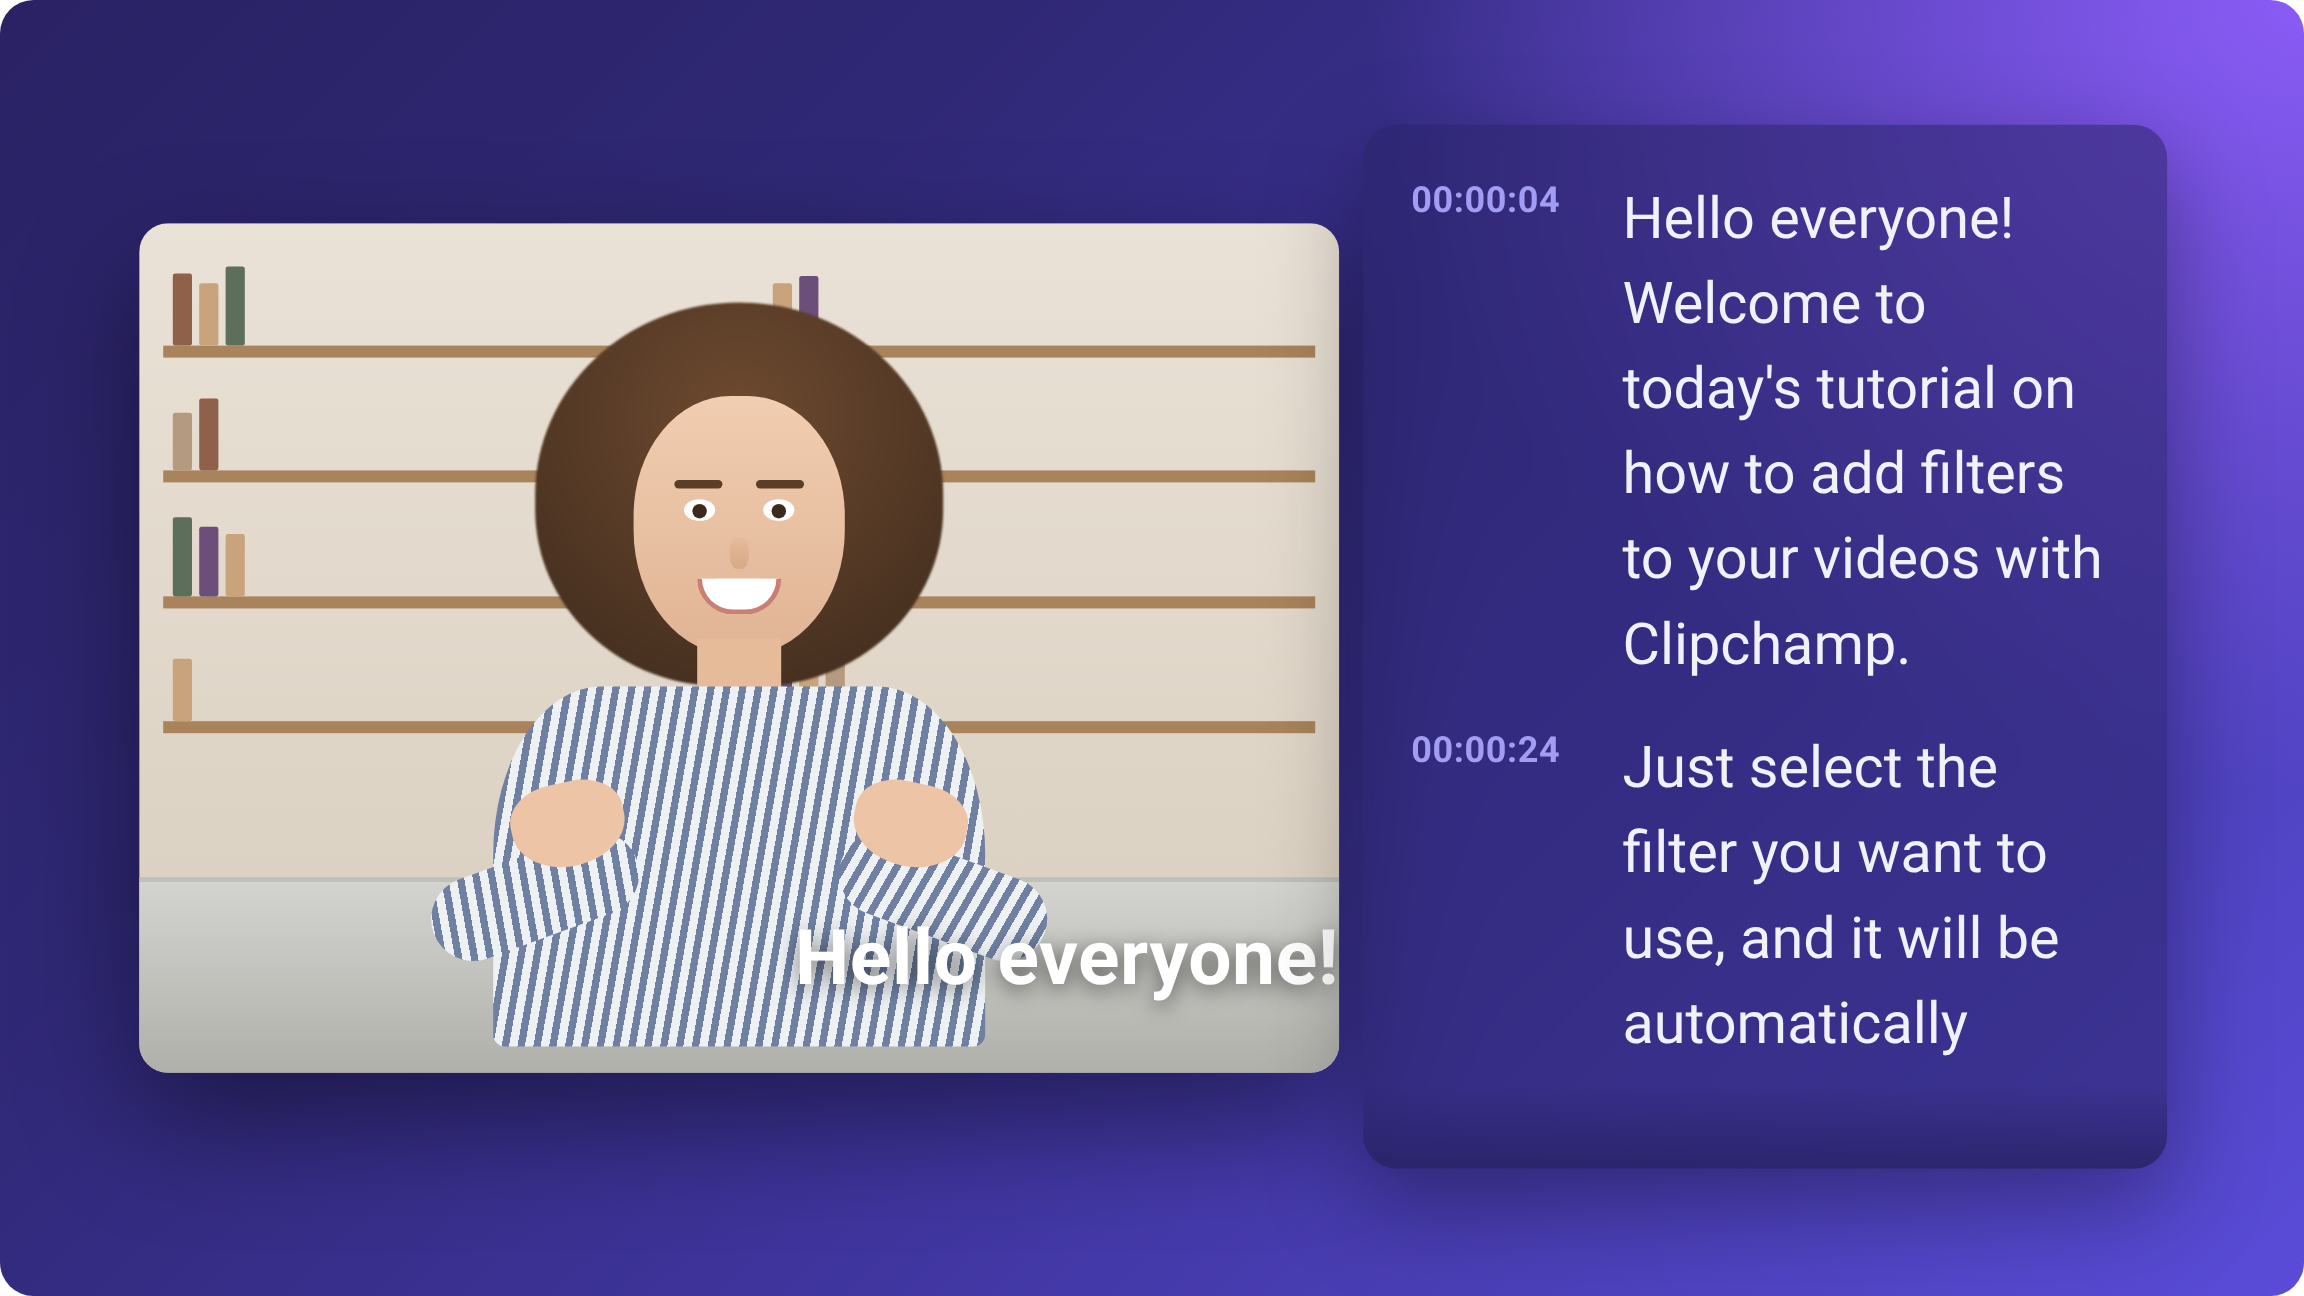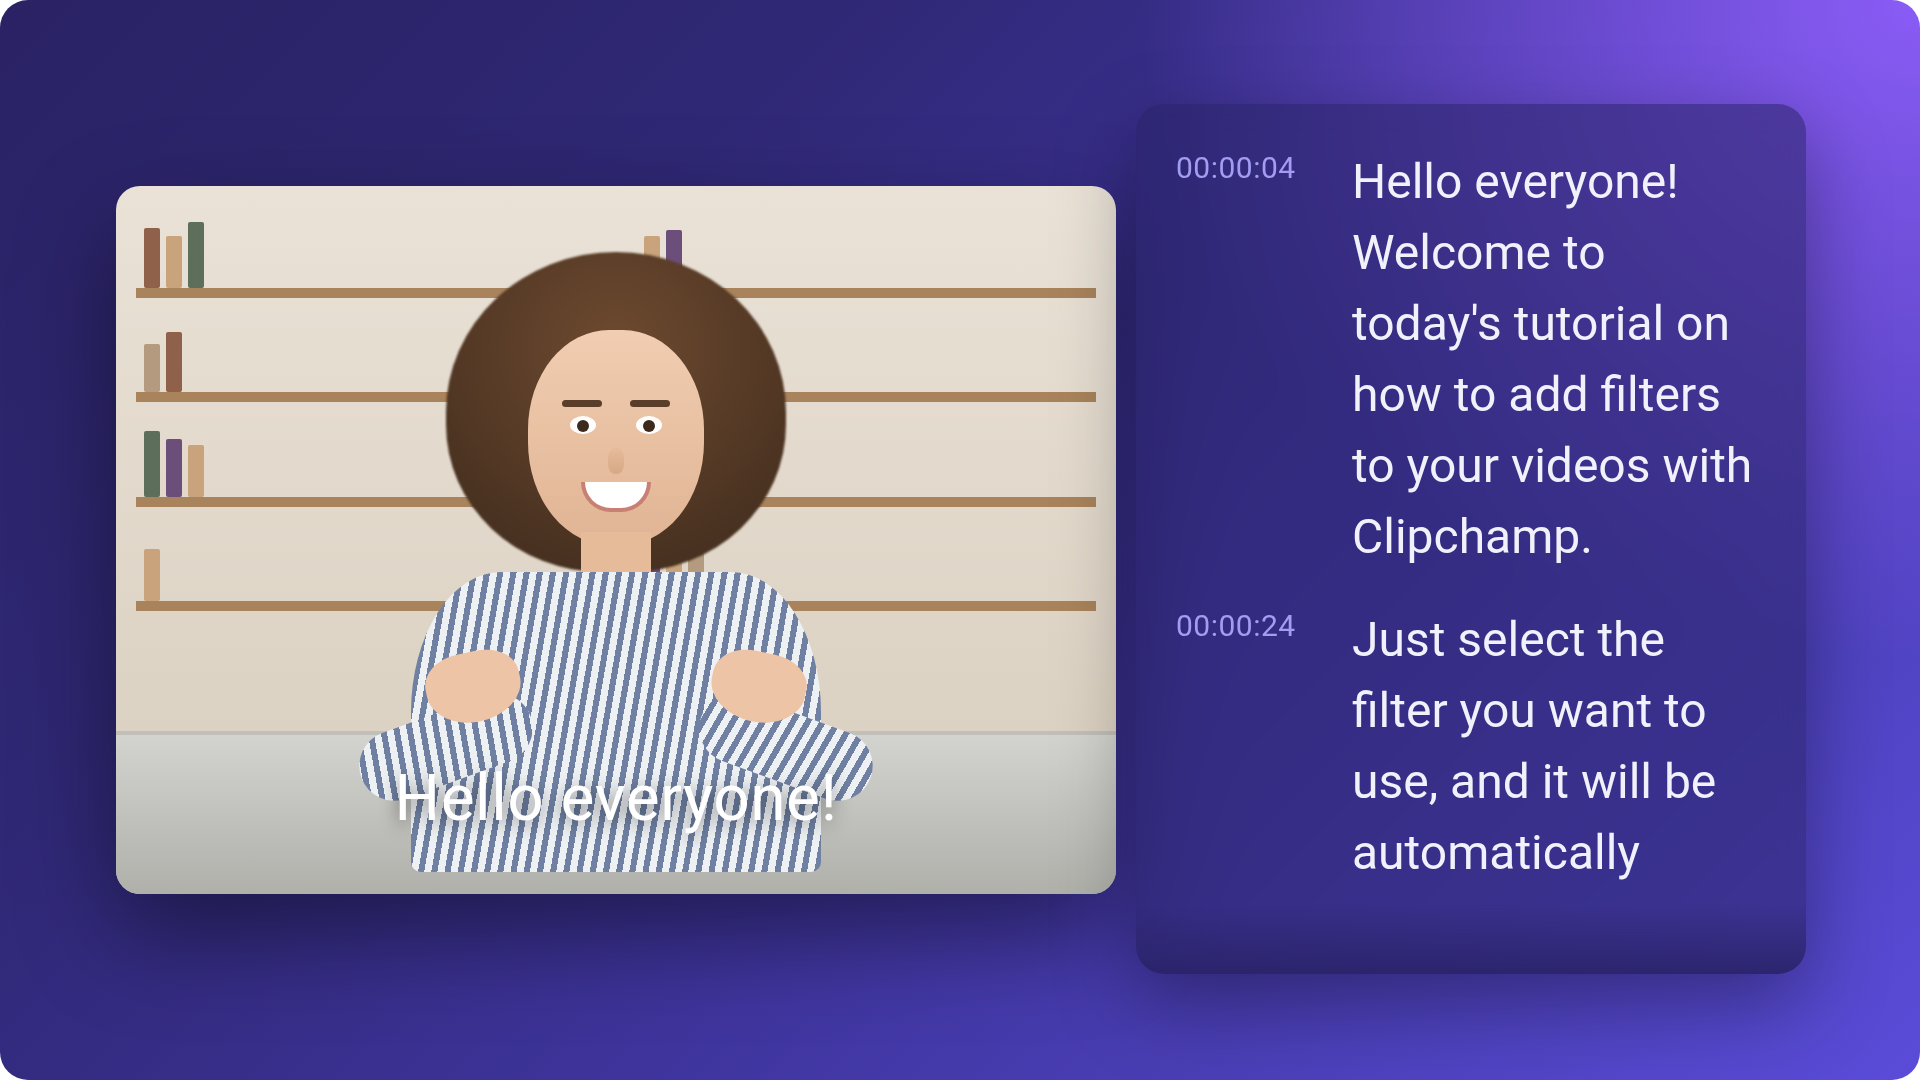"00:00:04" .transcript-time { font-weight: 400 -> 700 }
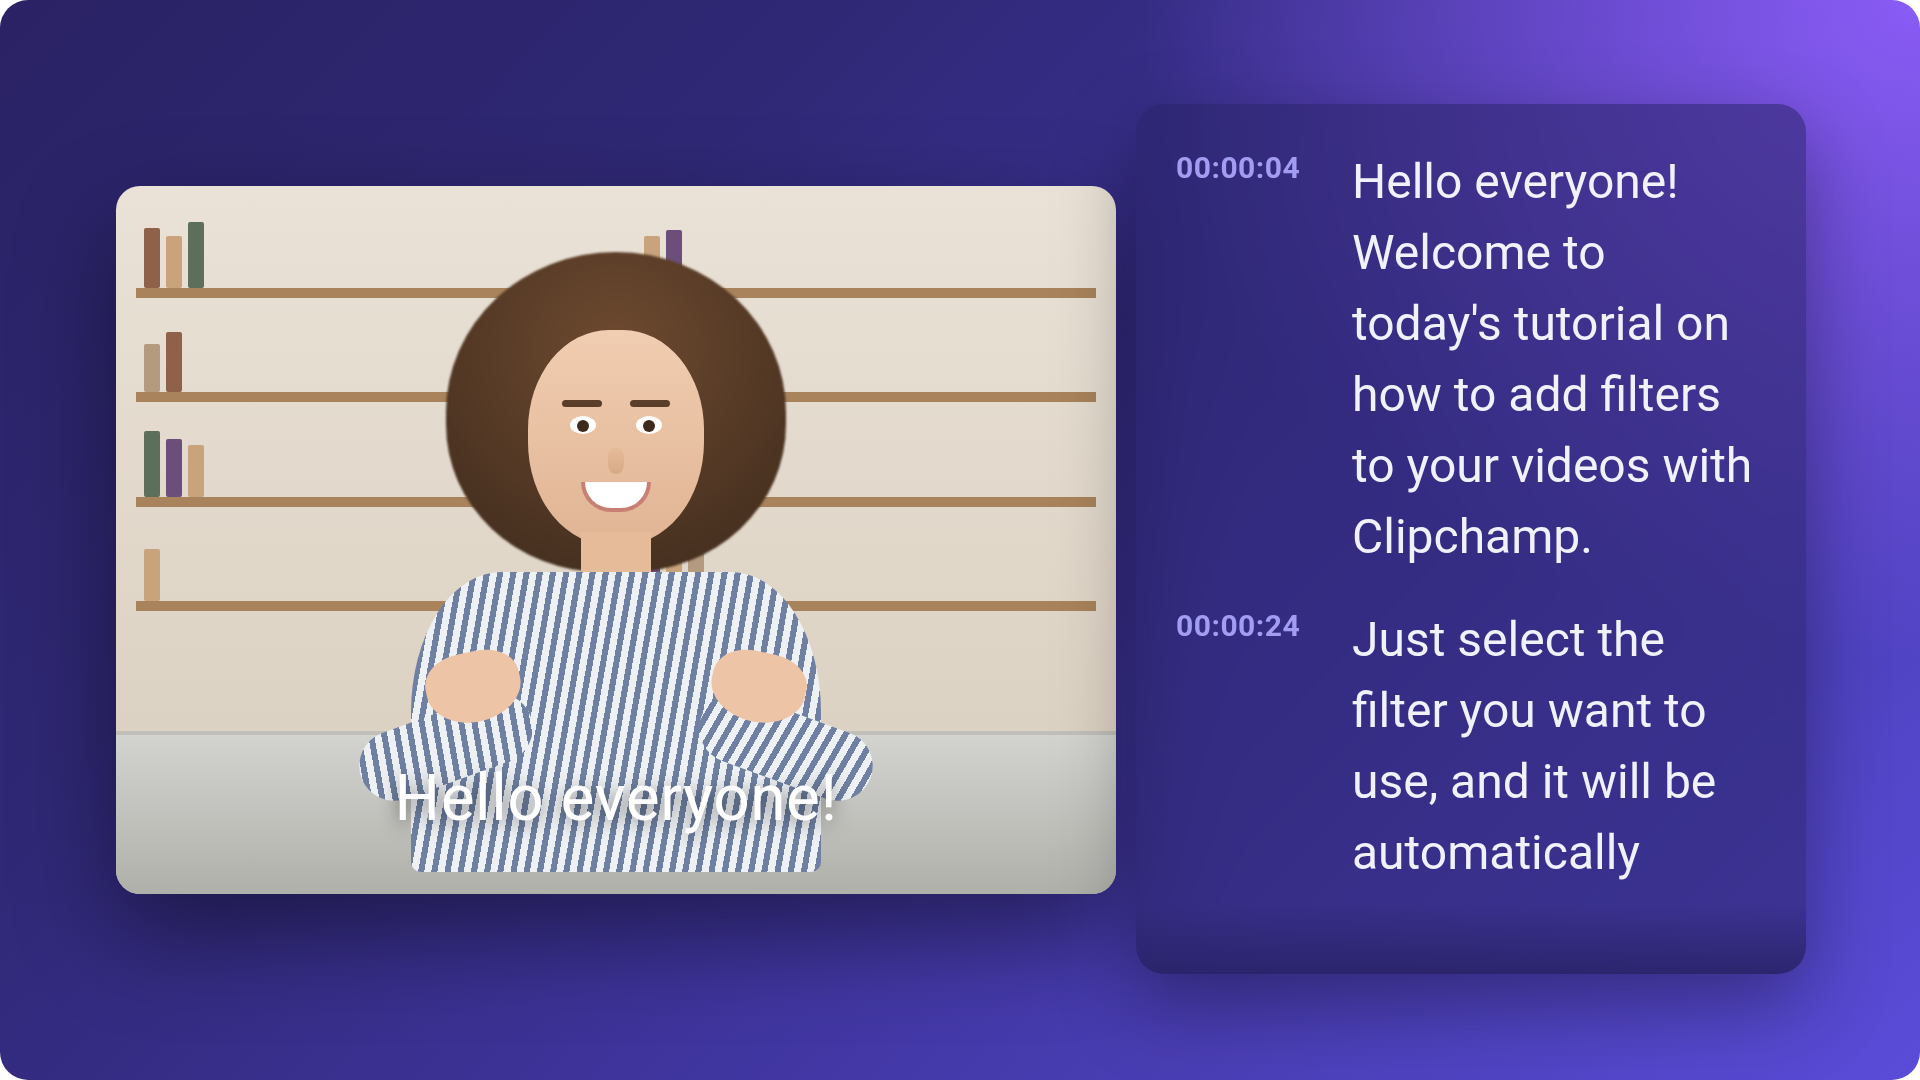"Hello everyone!" .caption-overlay { font-weight: 400 -> 700; text-align: center -> right }
